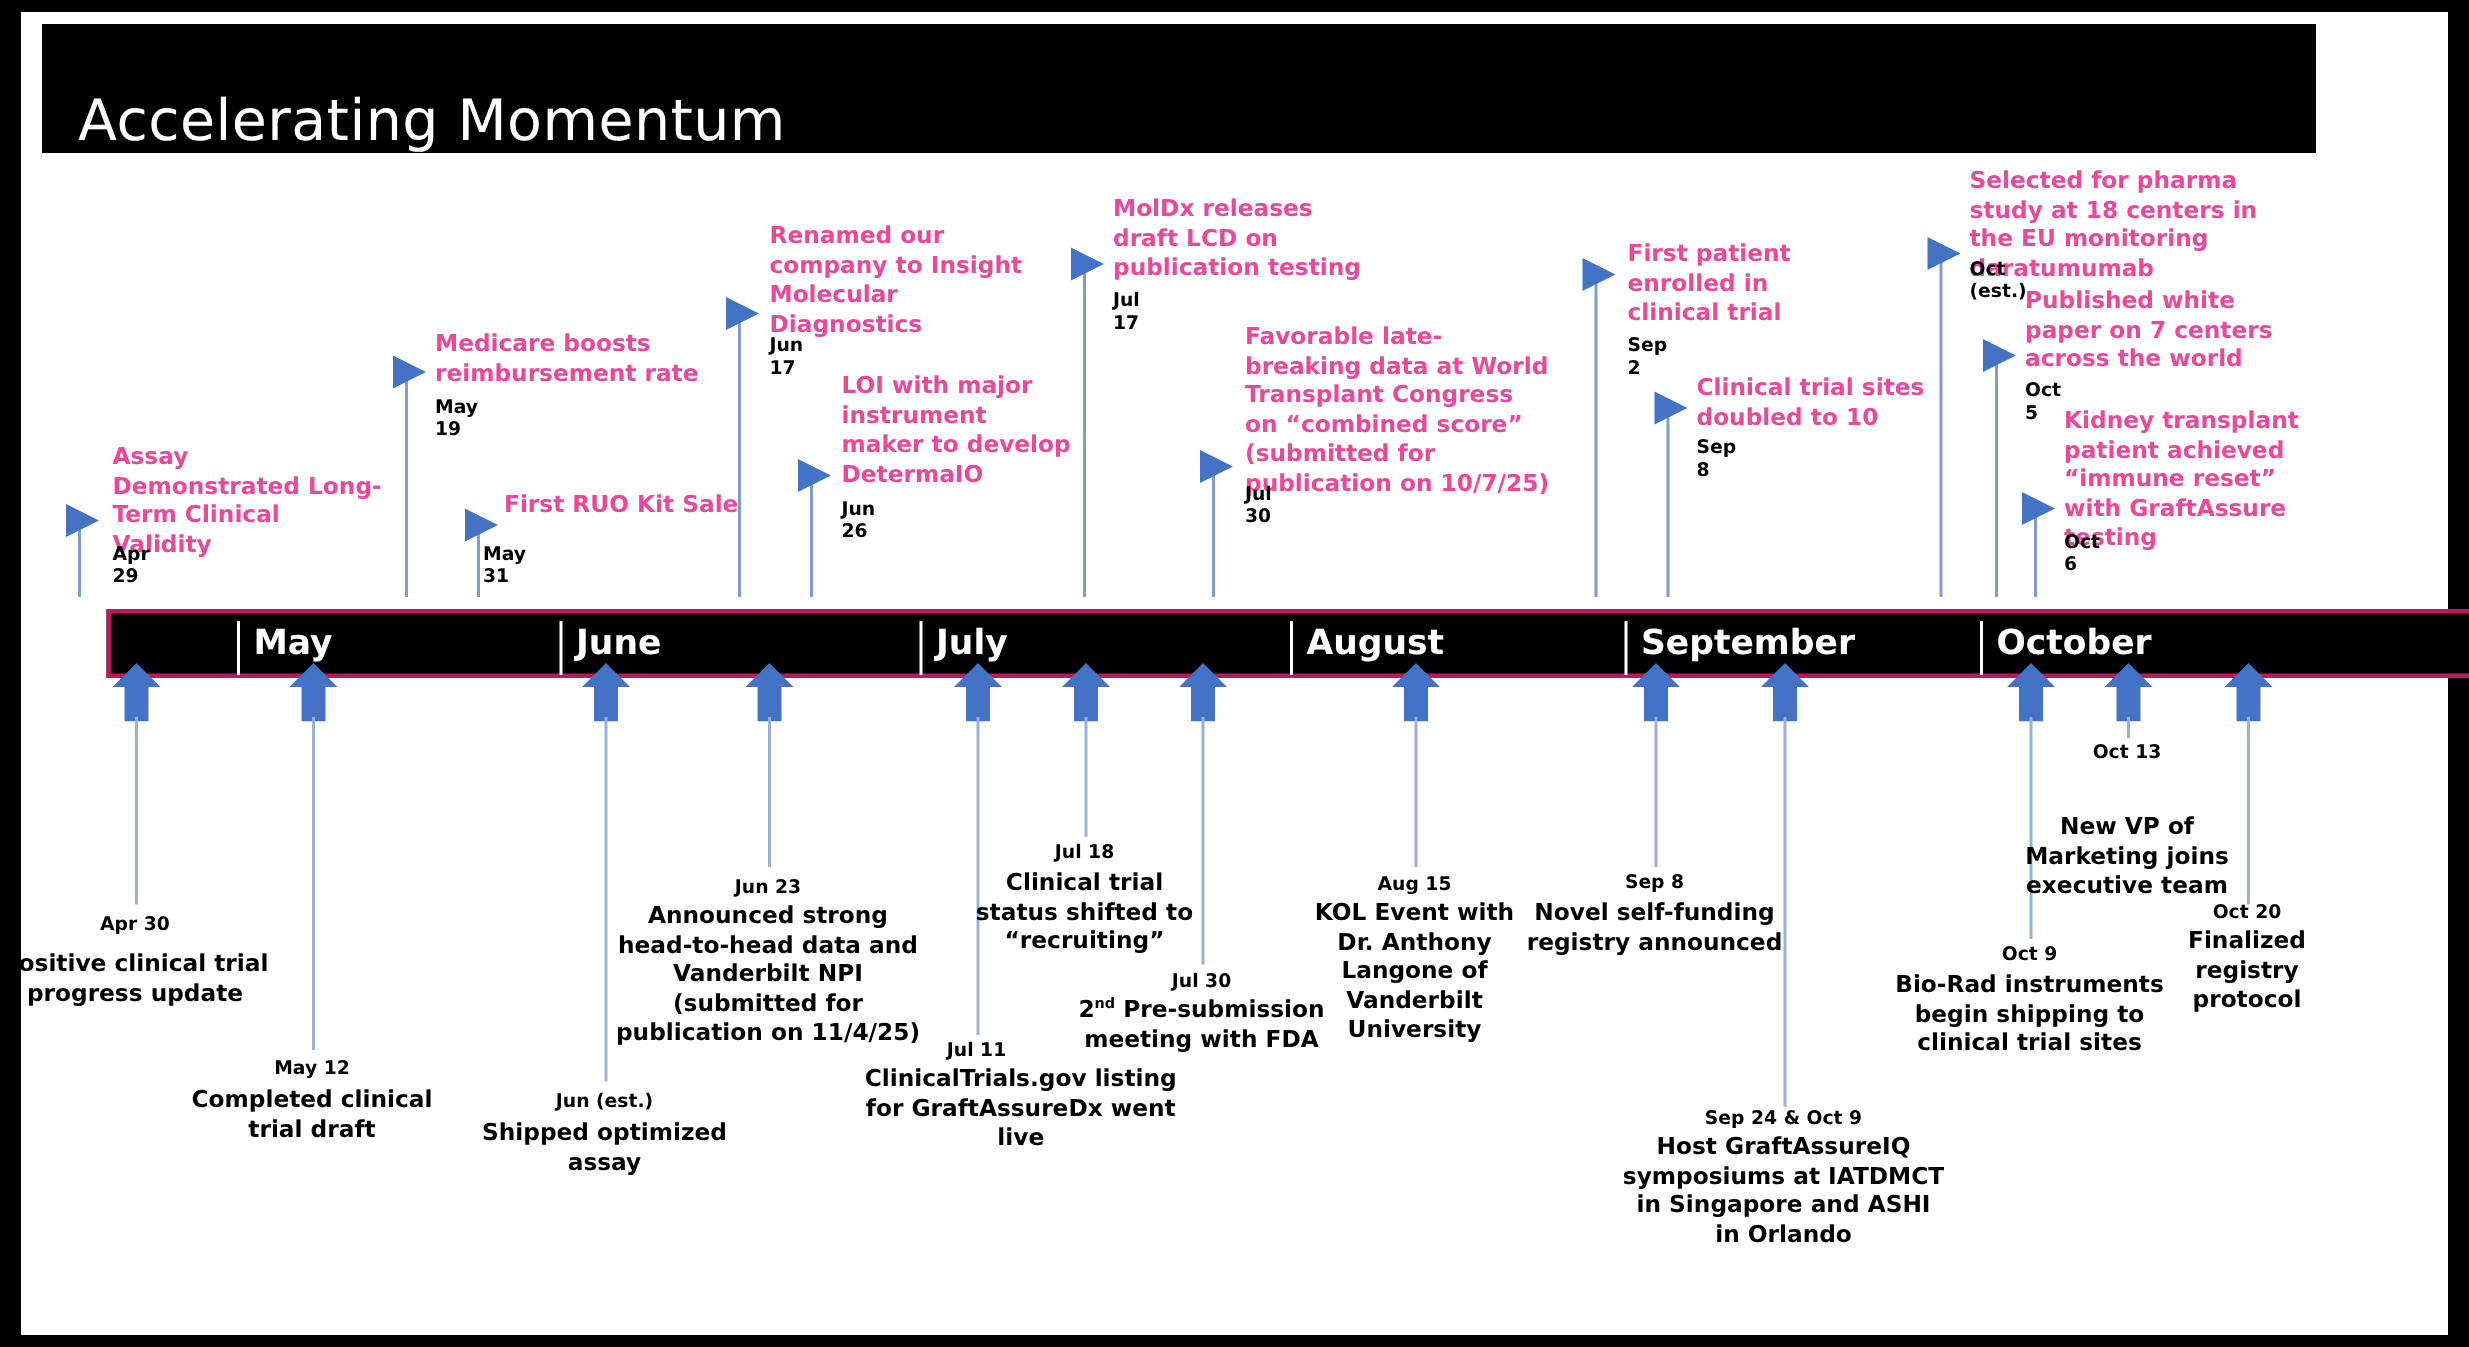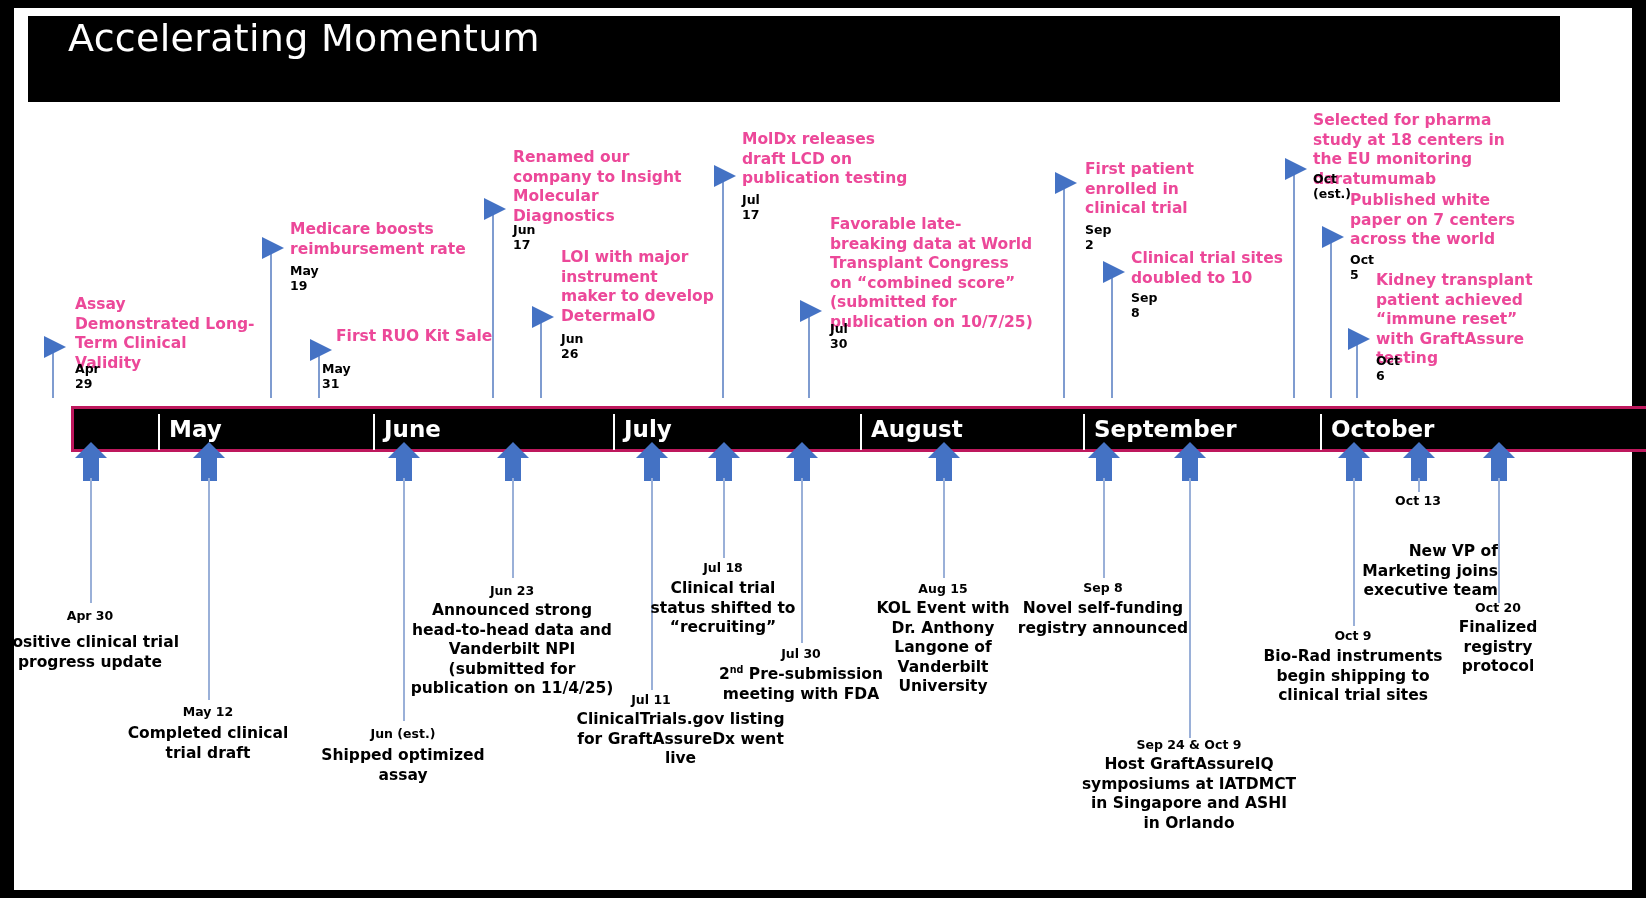"Accelerating Momentum" #title-banner { align-items: flex-start -> flex-end; padding-left: 16px -> none }
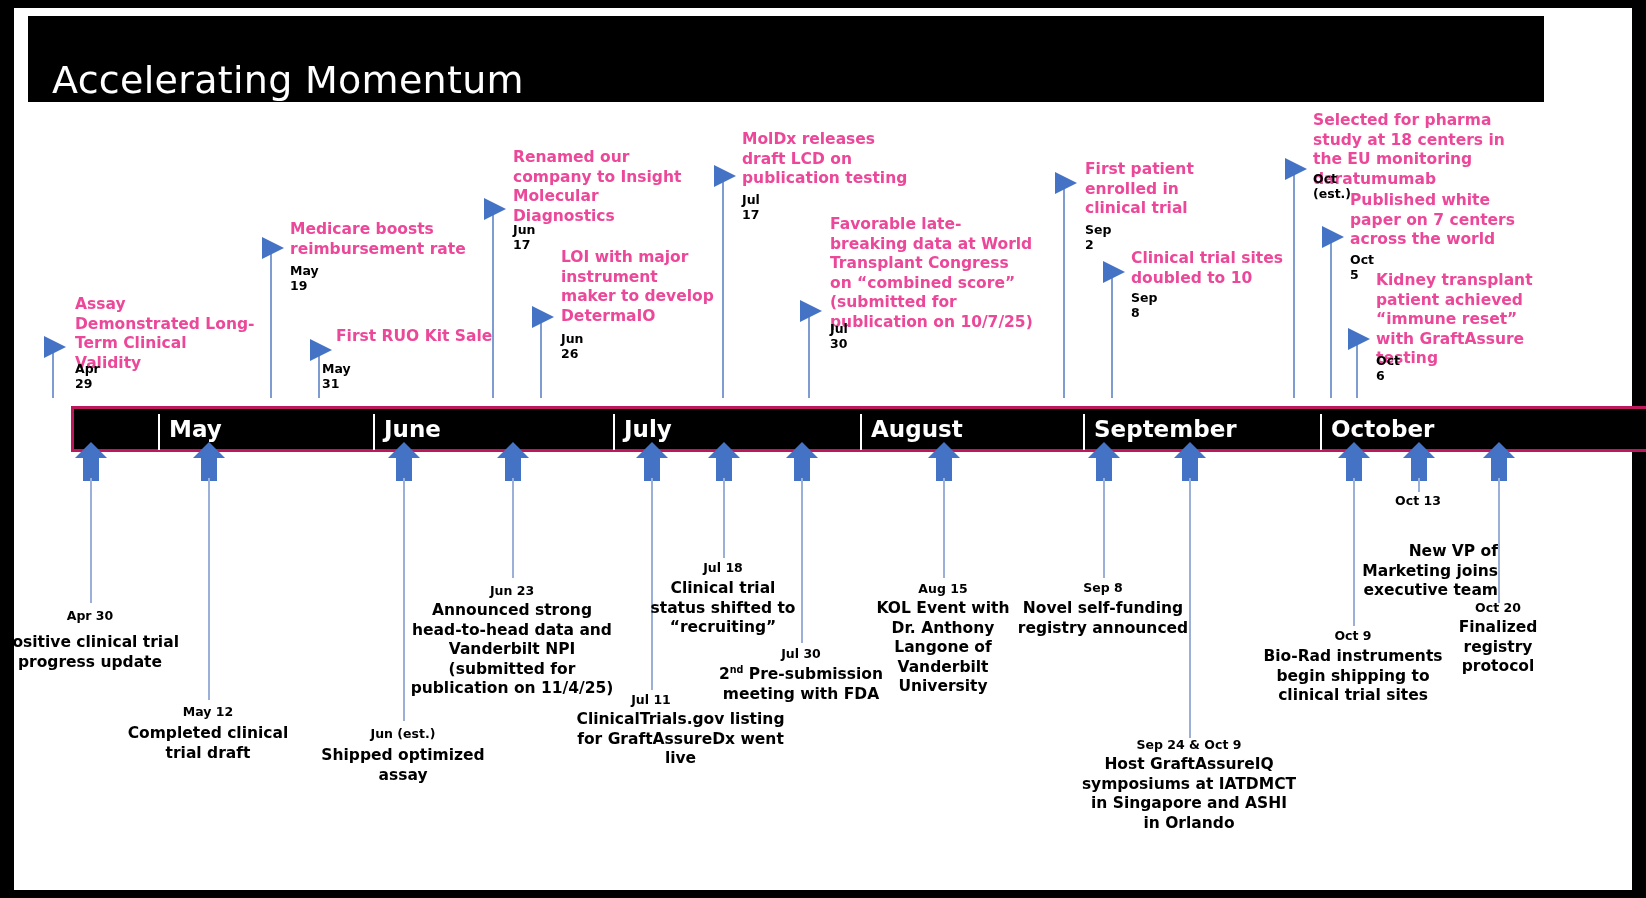"New VP of Marketing joins" div.bot-text { text-align: right -> none }
